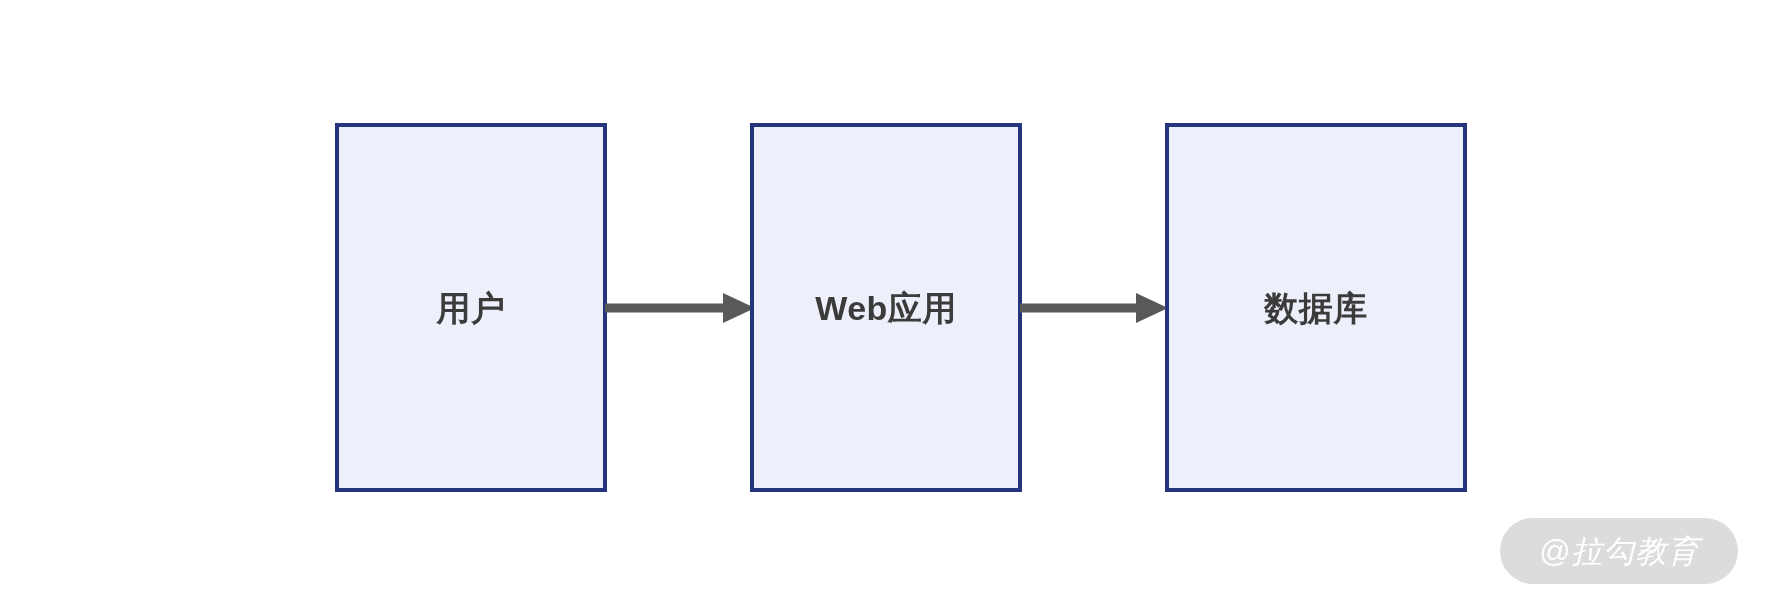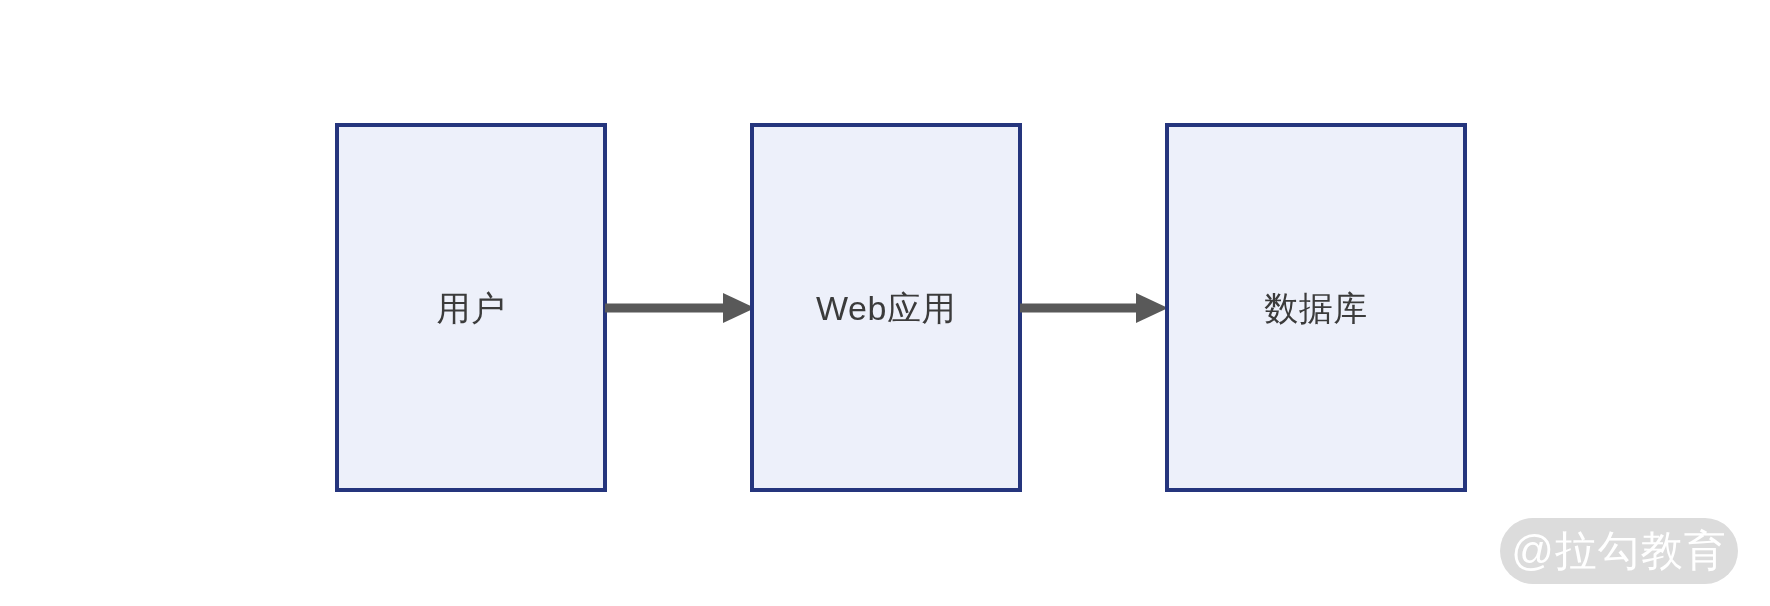"用户" .node-label { font-weight: 400 -> 700 }
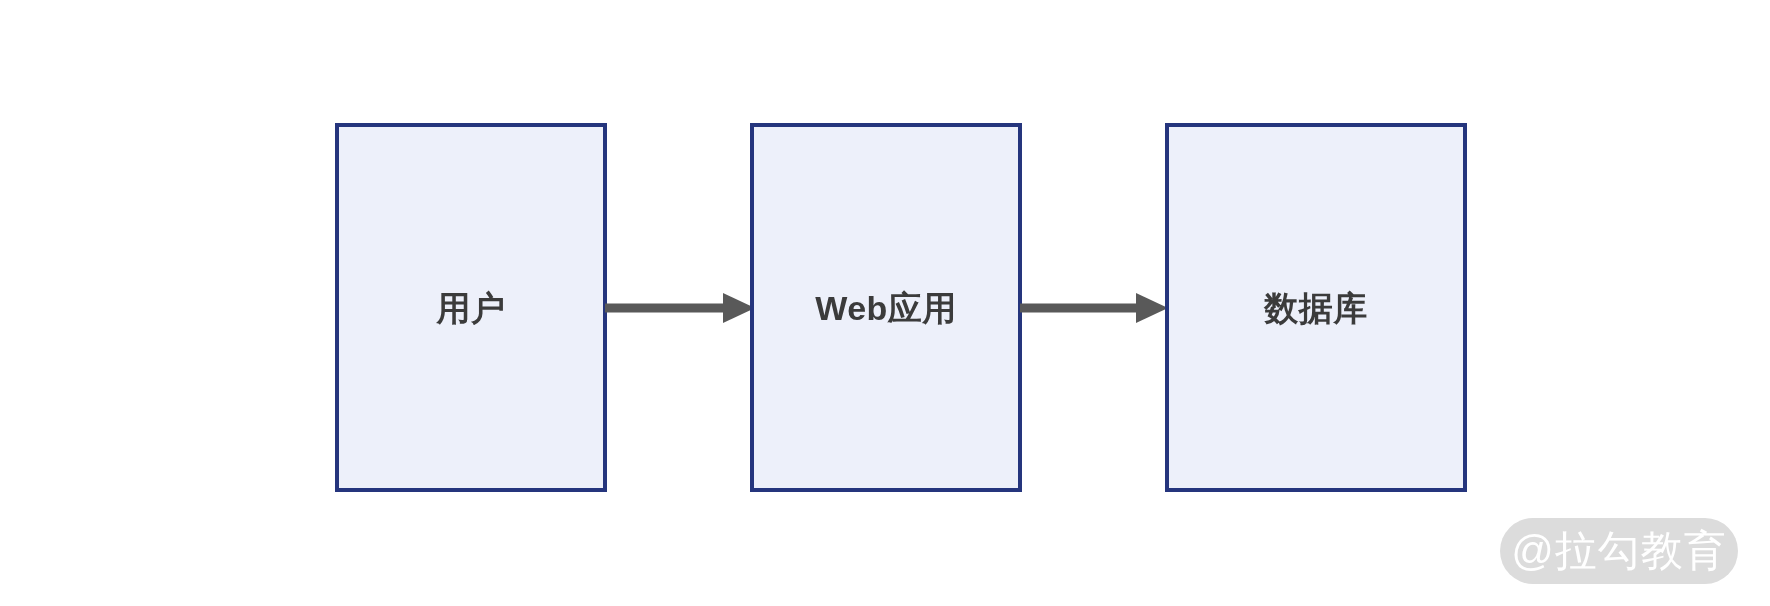"@拉勾教育" #watermark .wm-text { font-size: 42px -> 31px; font-style: none -> italic }
